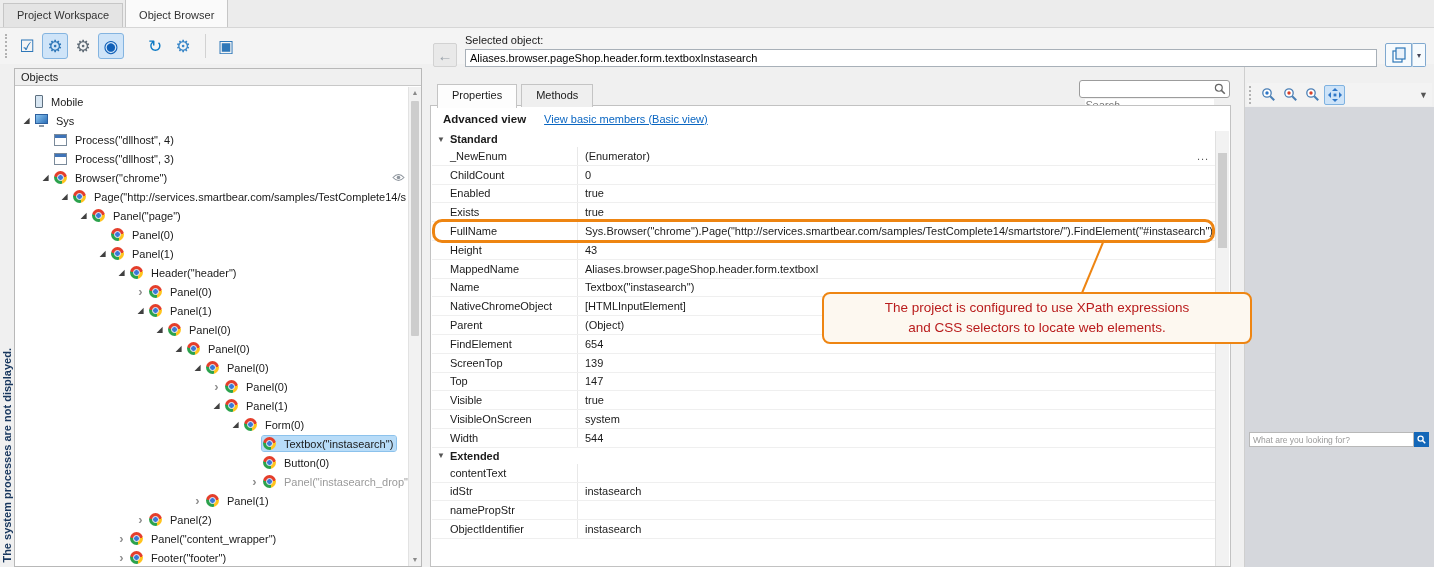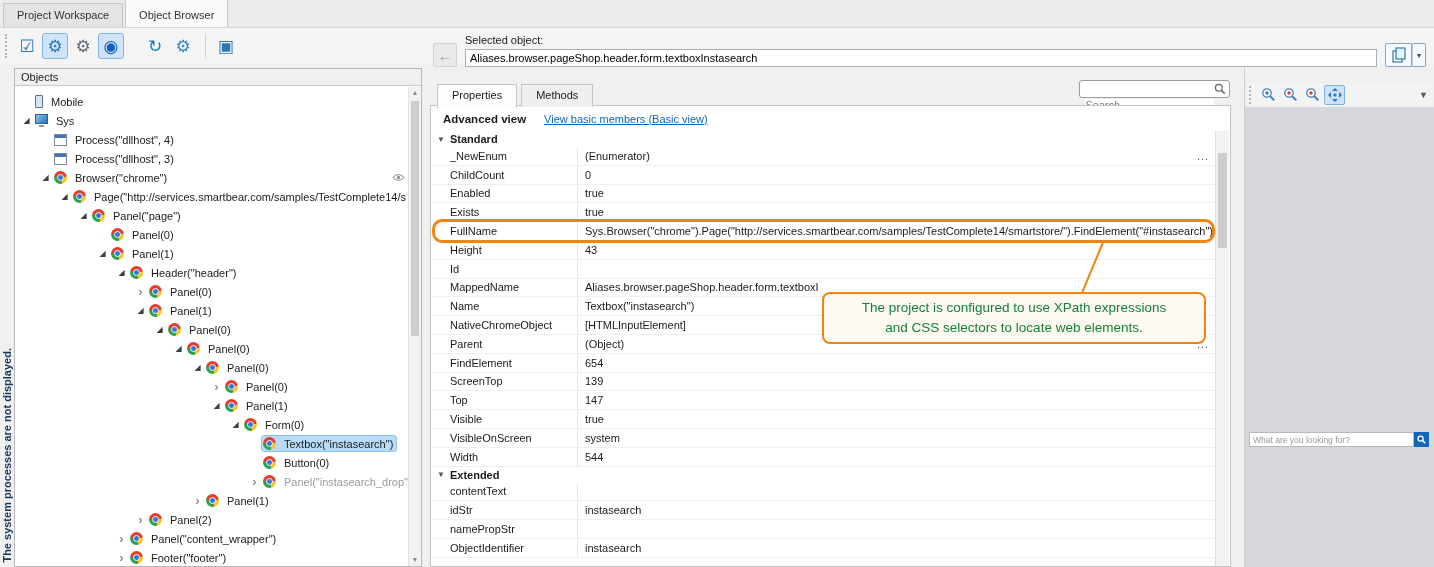"Id" div.prow { html: <div> <span>Id</span> <span></span> </div> -> none }
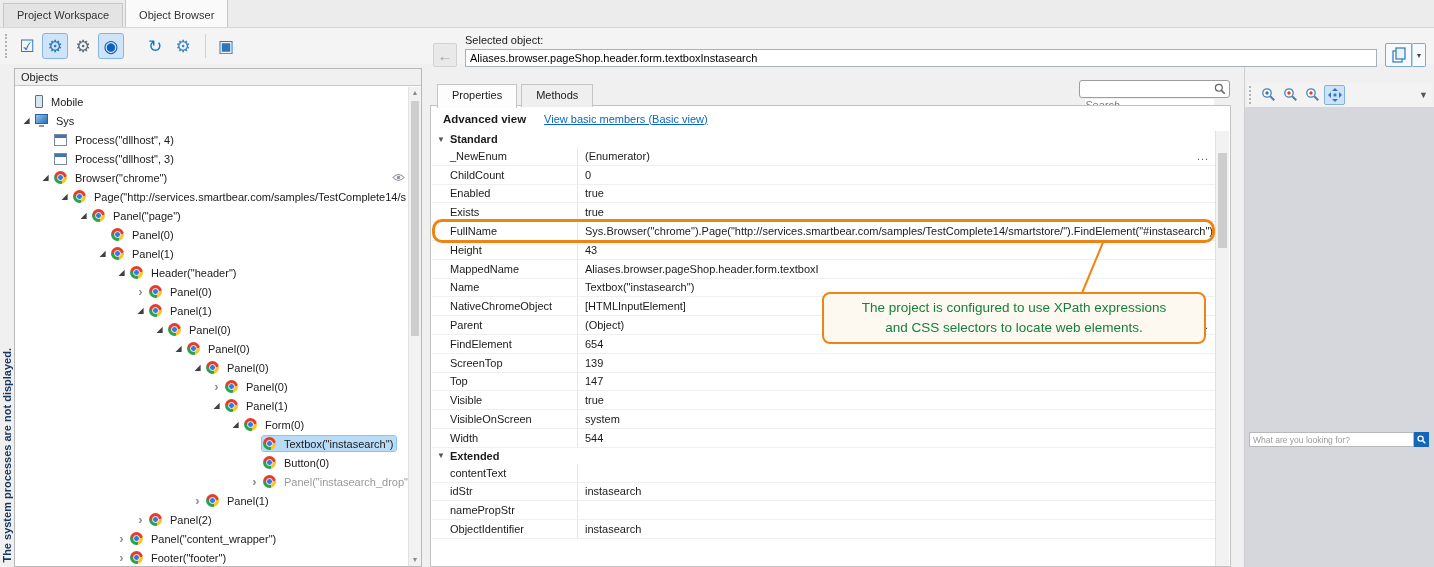"The project is configured to" .callout { color: #15803d -> #b91c1c; width: 384px -> 430px }
